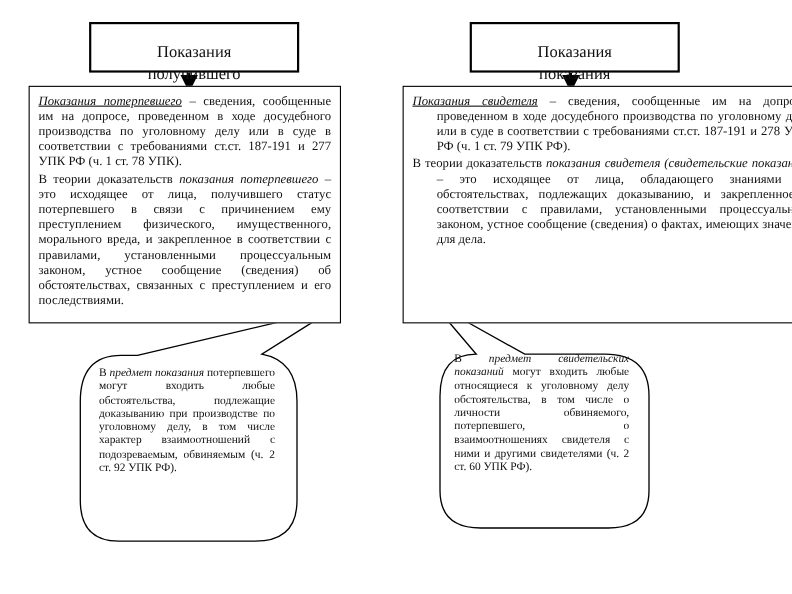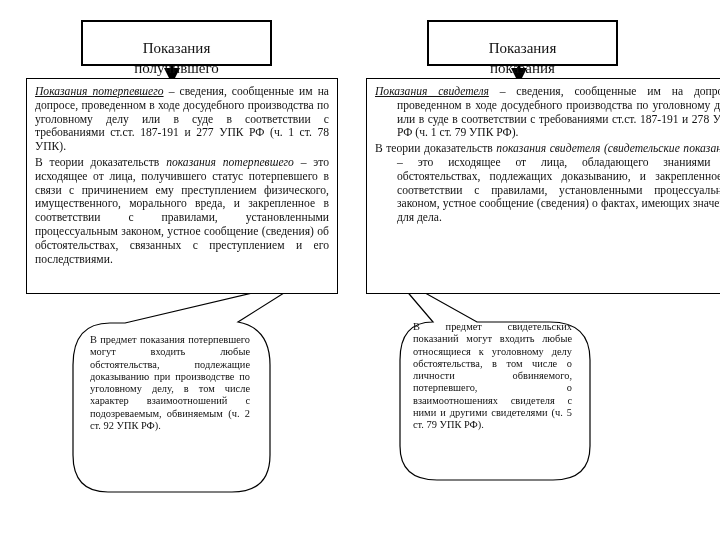"Показания потерпевшего – сведения," div.main { width: 312px -> 284px }
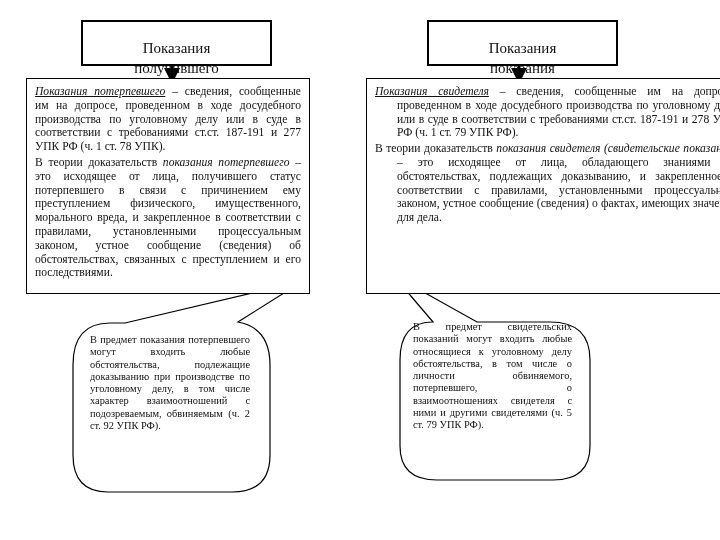"предмет свидетельских показаний" .callout .i { font-style: none -> italic }
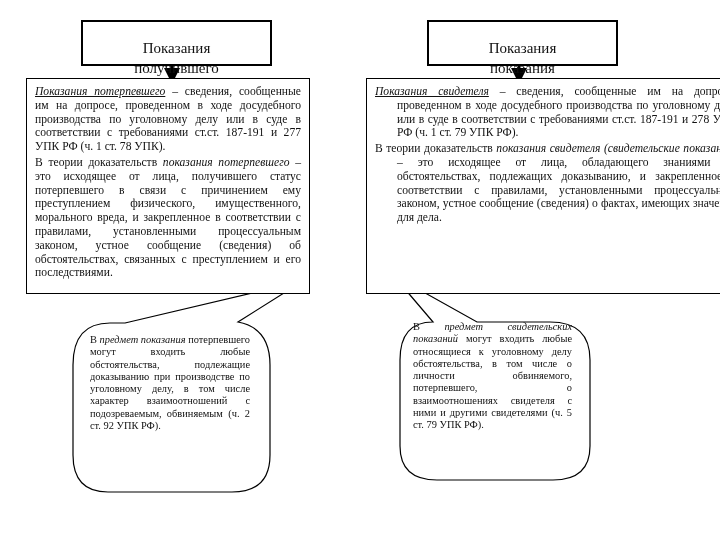"могут входить любые относящиеся к" span { text: 5 ст. 79 -> 2 ст. 60 }
